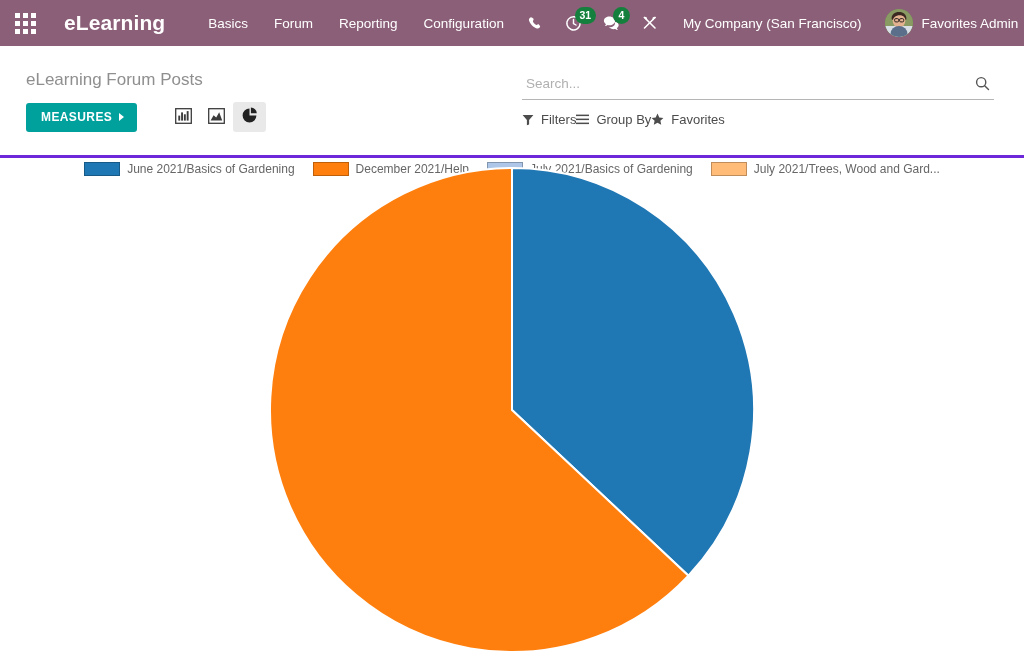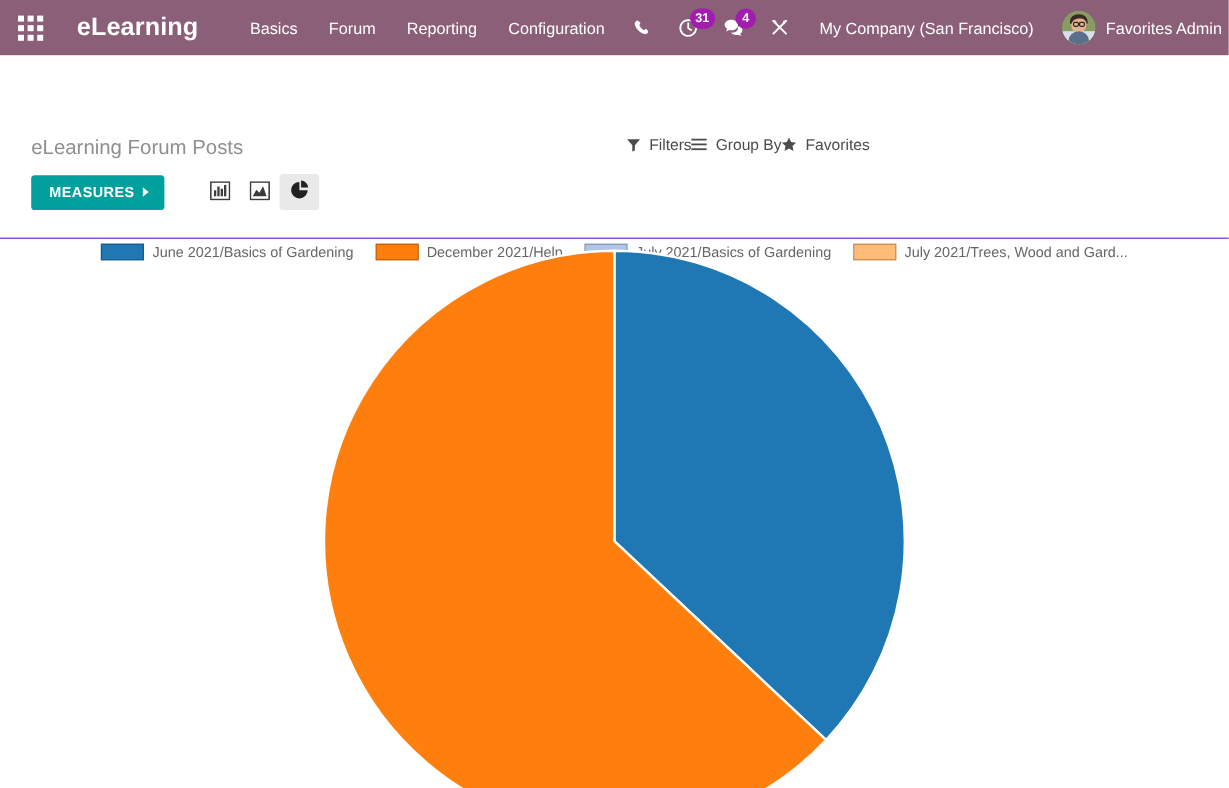"31" .badge { background: #a21caf -> #15803d }
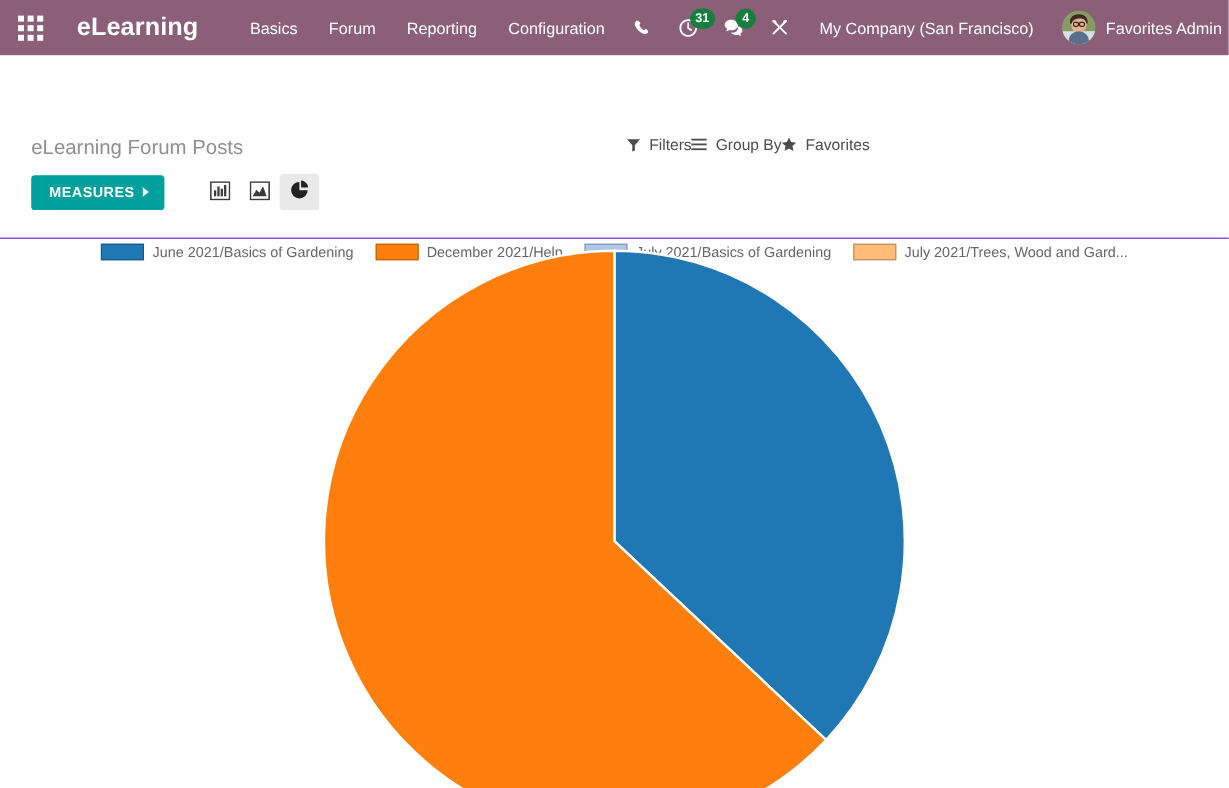"eLearning Forum Posts" .control-panel { border-bottom: 1px solid #6d28d9 -> 3px solid #6d28d9; margin-top: 43px -> none }
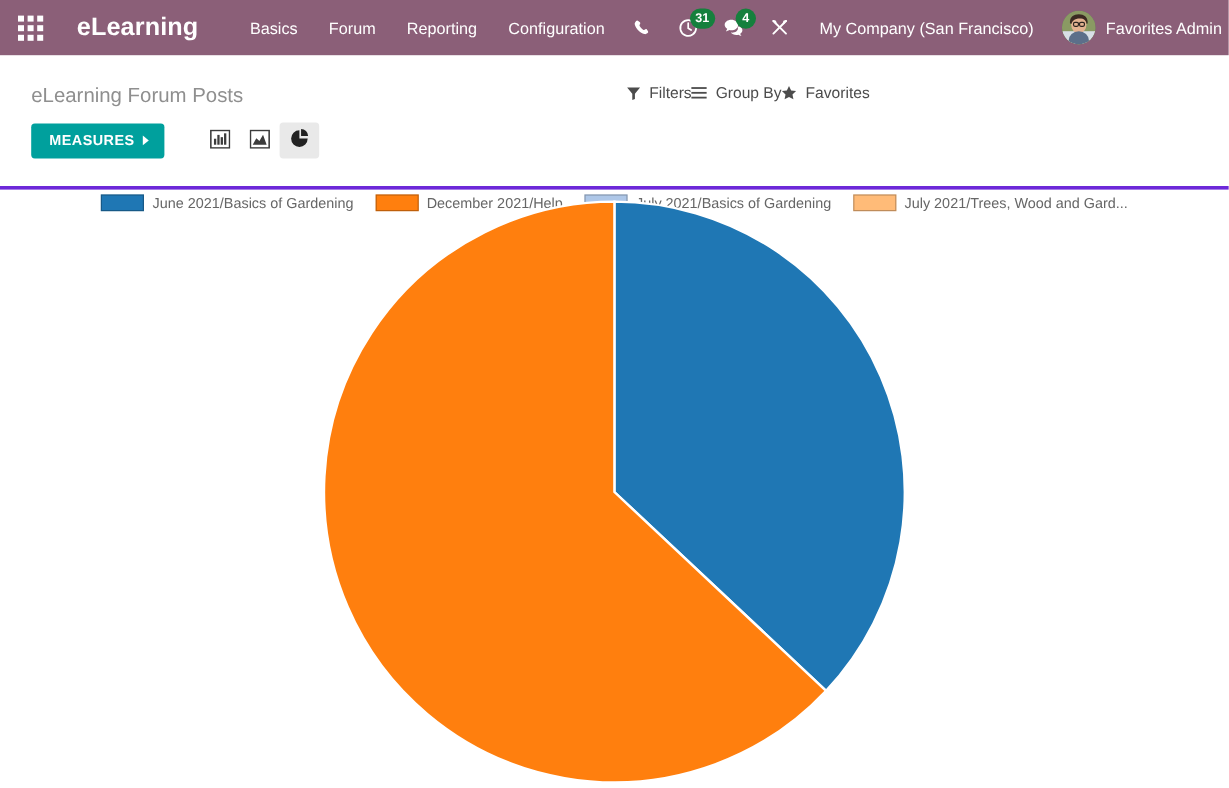"Search..." div.searchbar { html: none -> <div> <input> <span> <svg> <circle></circle> <path></path> </svg> </span> </div> }
